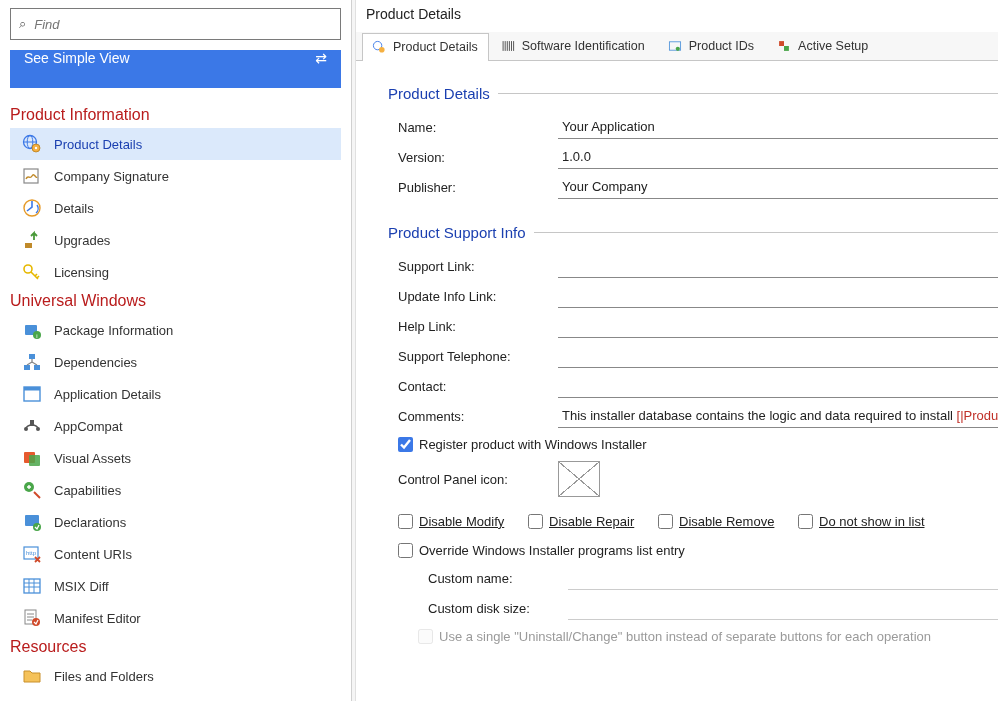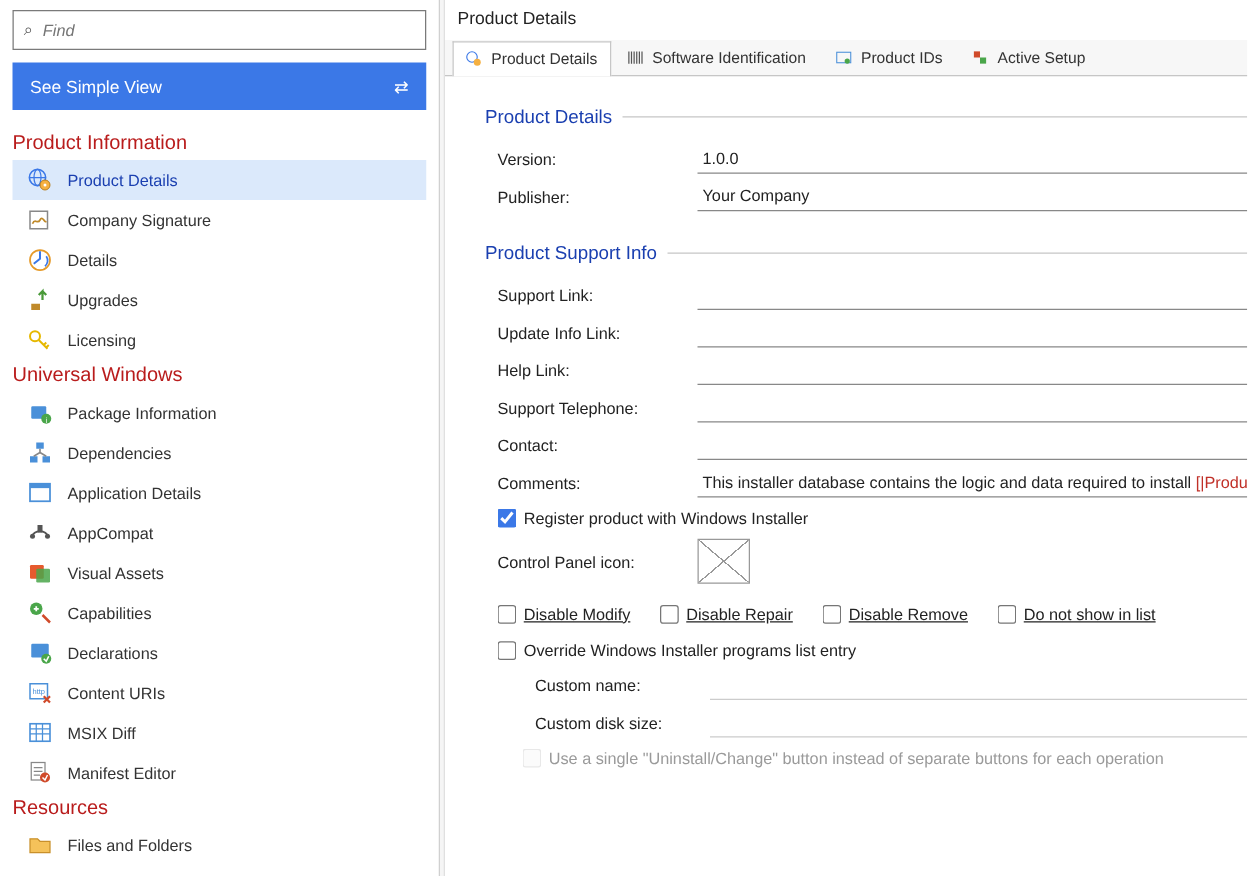"See Simple View" .simple-view-btn { align-items: center -> flex-start }
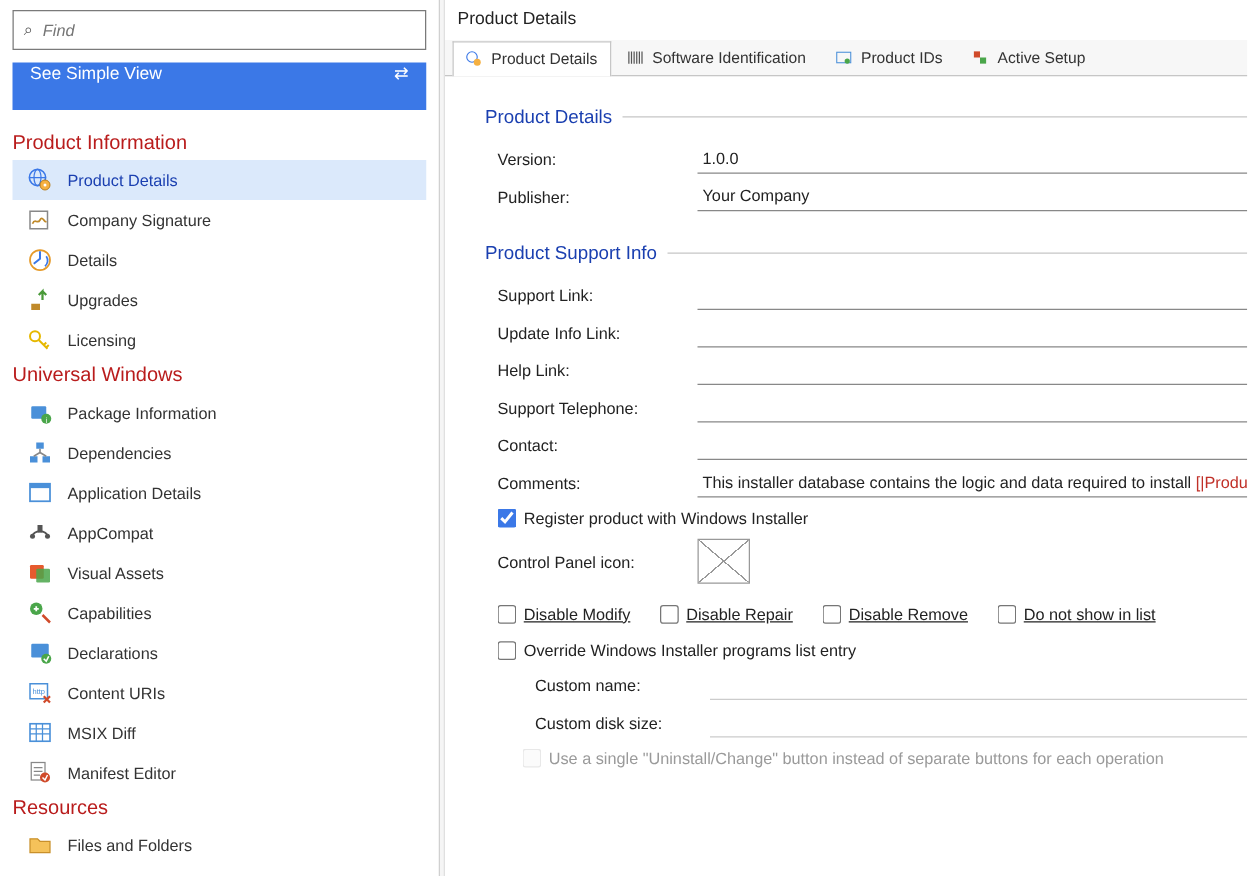"Name:" div.form-row { html: none -> <div> <span>Name:</span> <span>Your Application</span> </div> }
